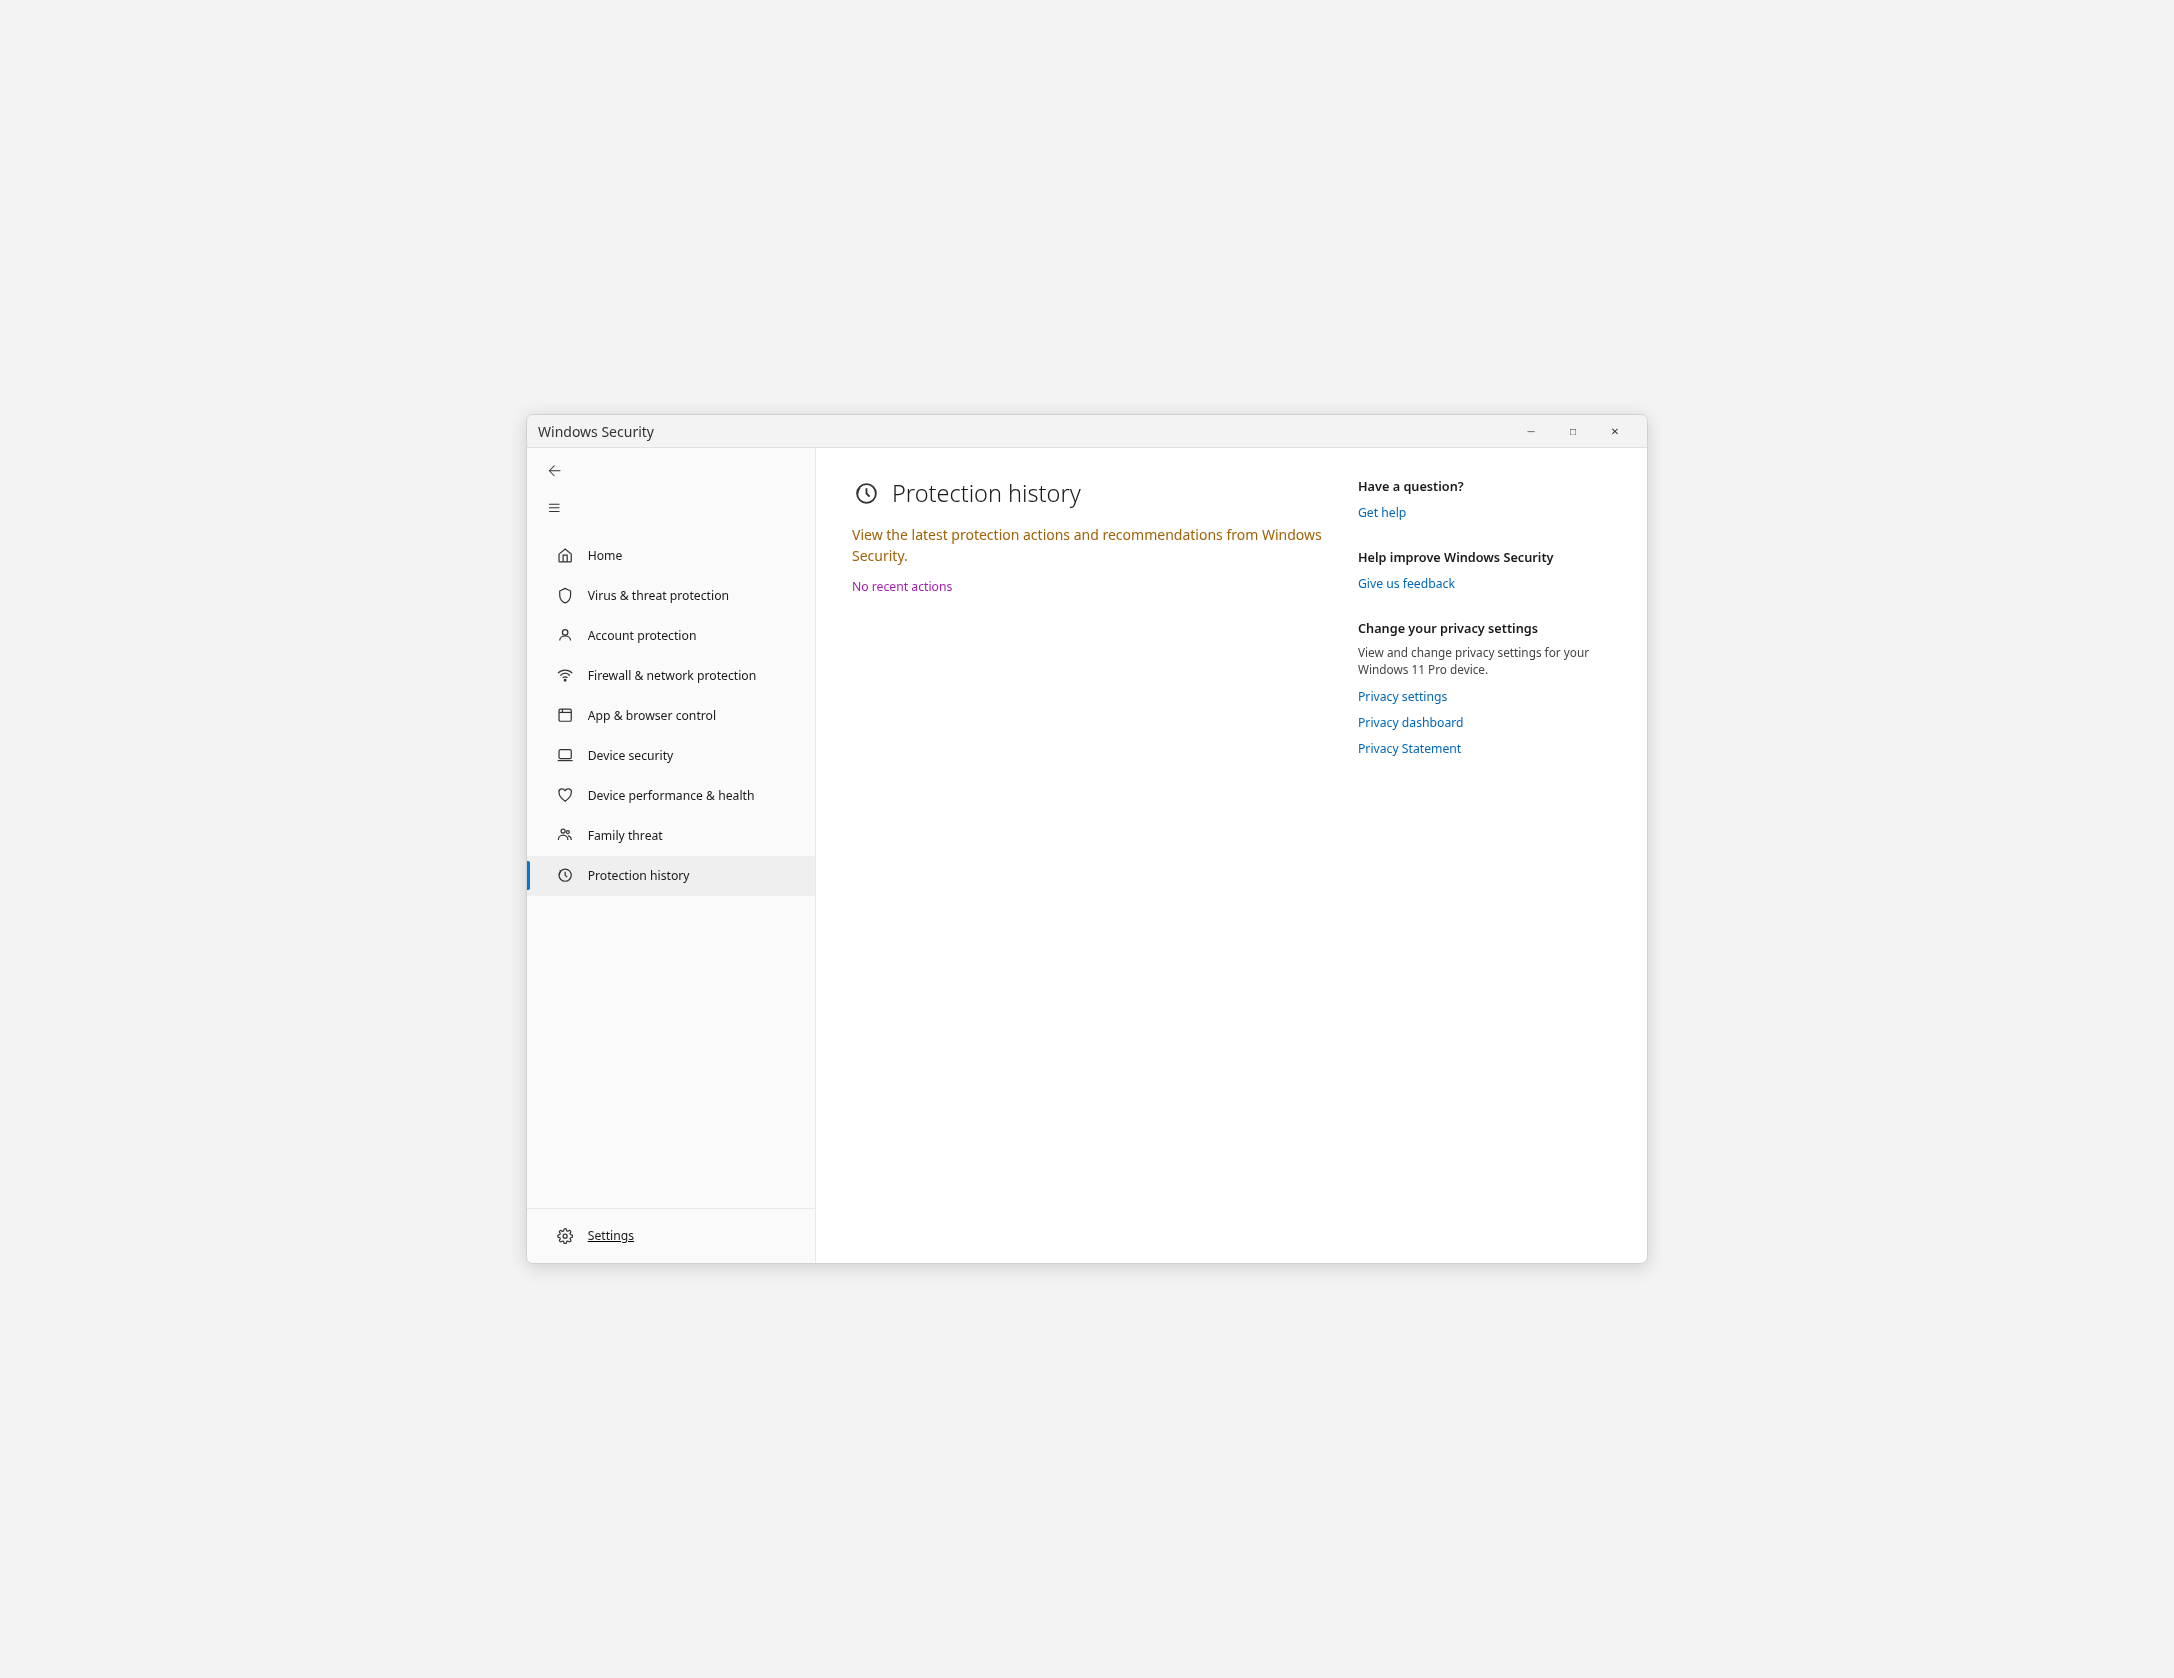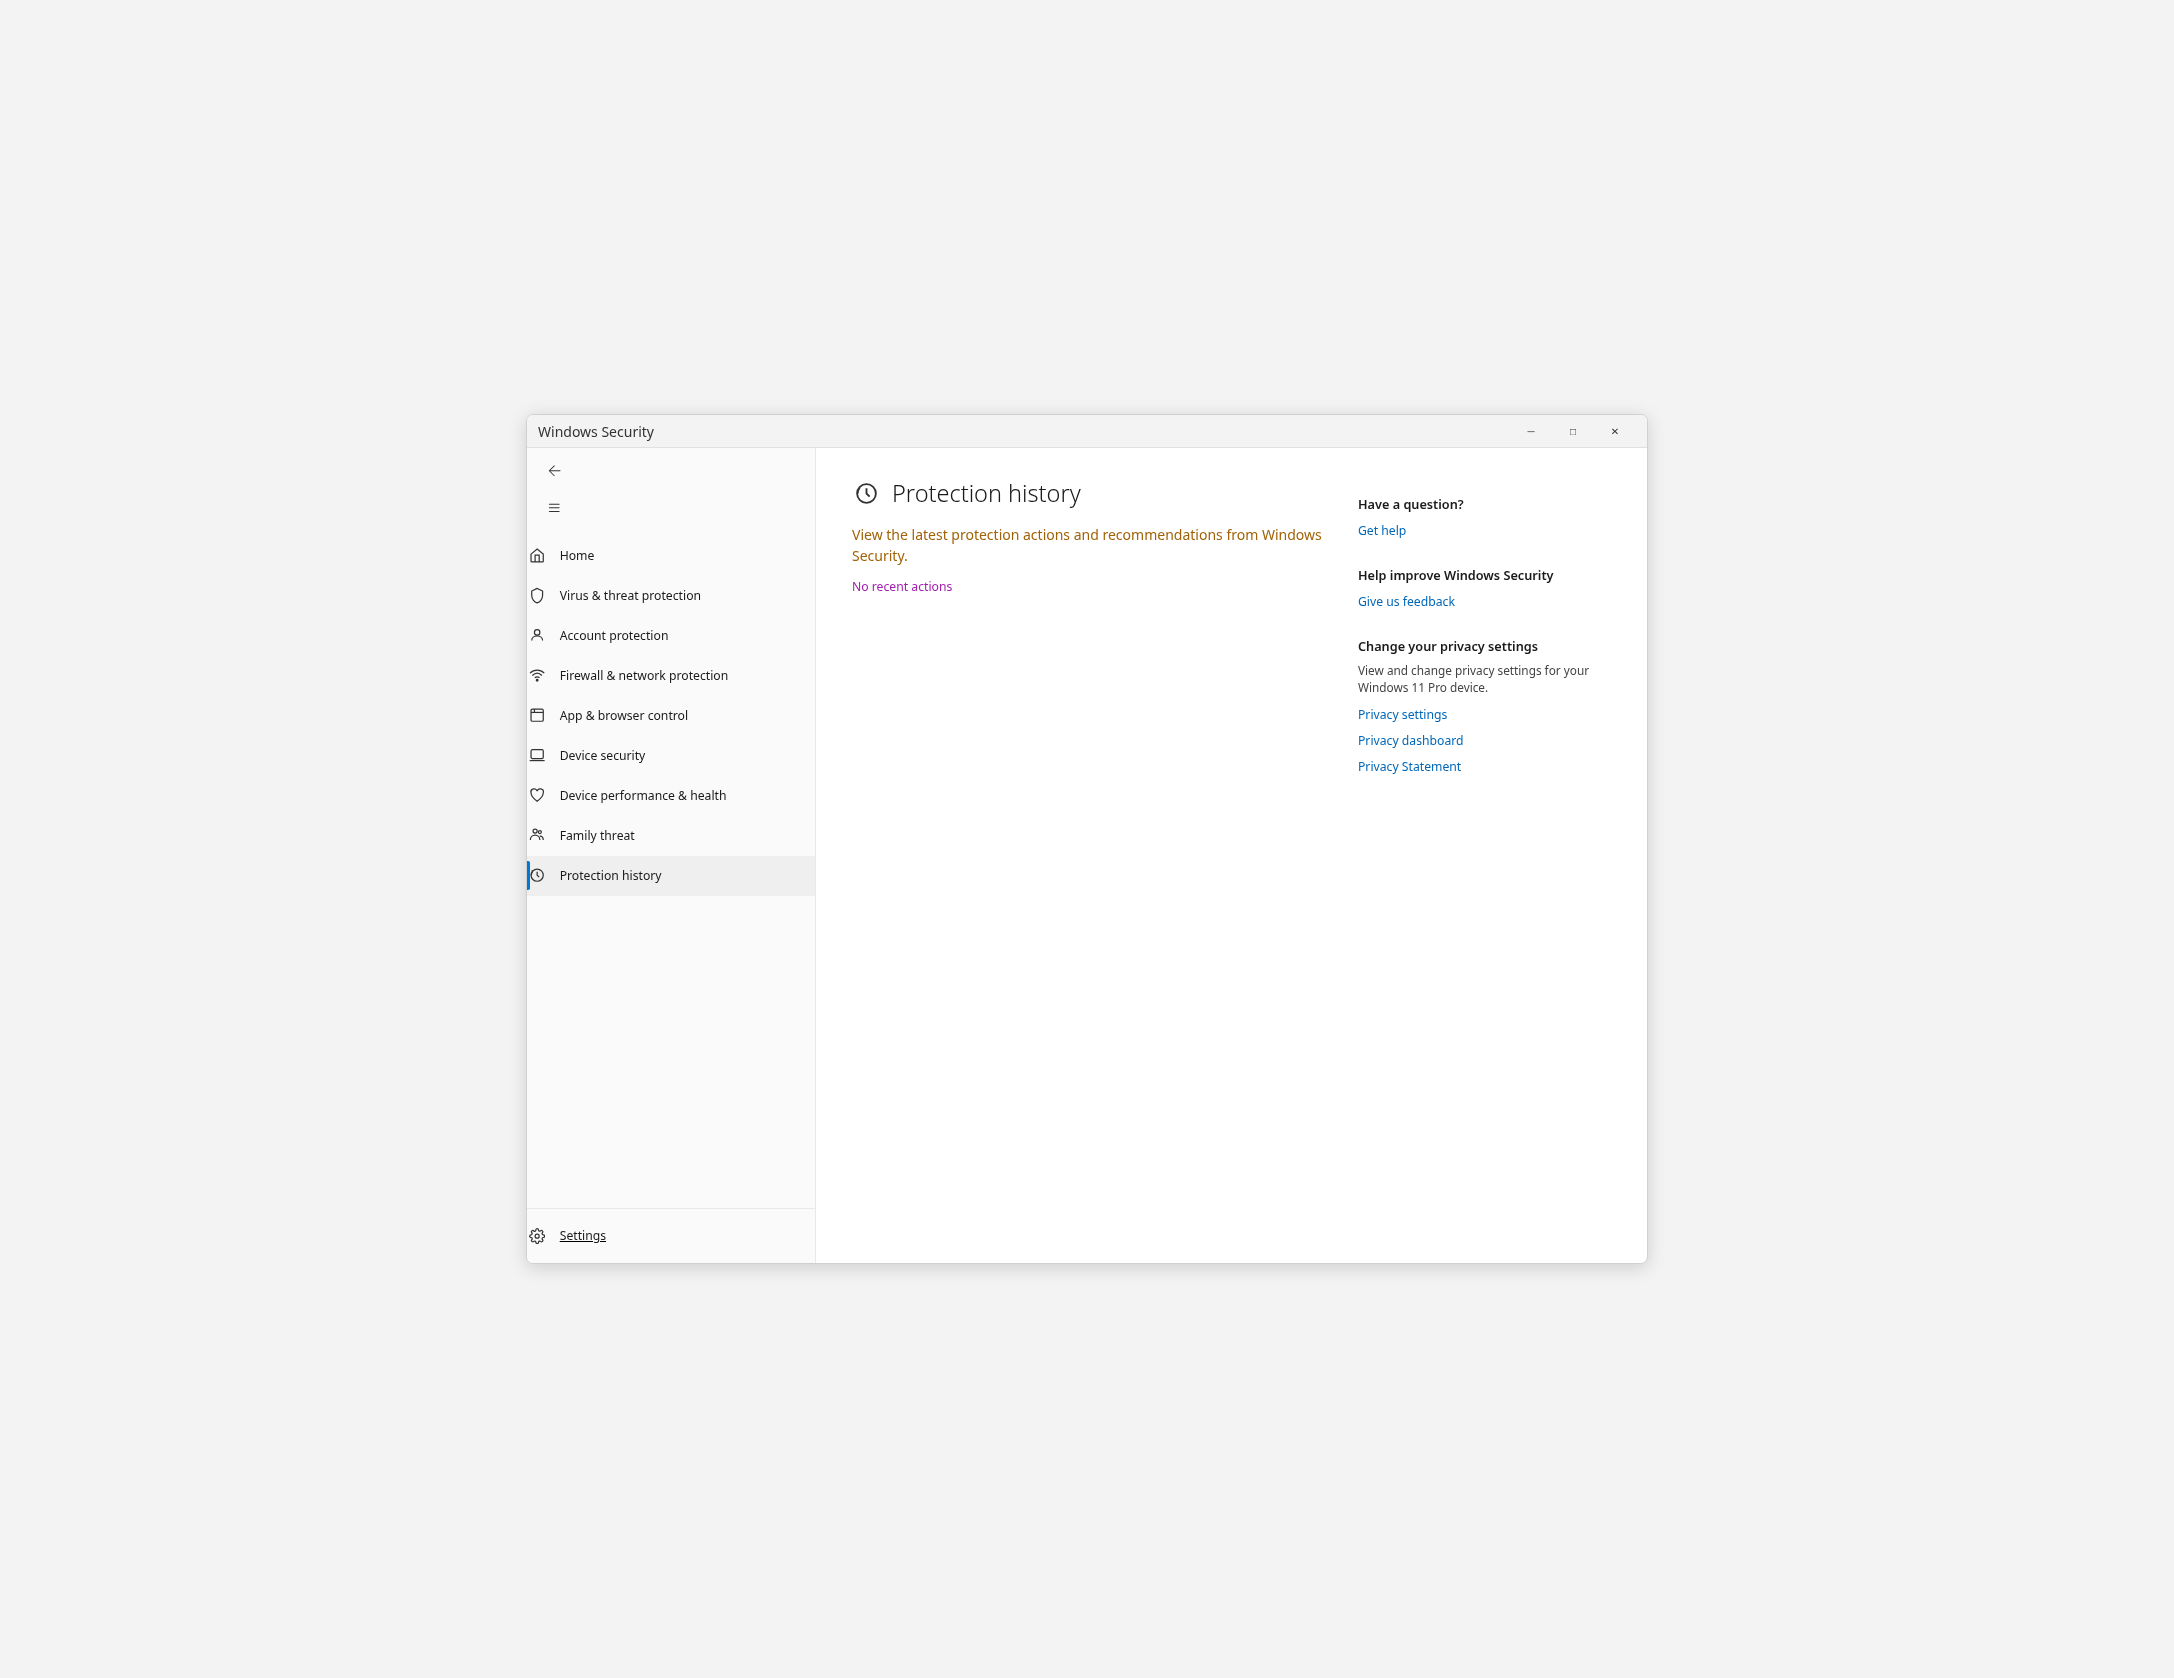"Have a question?" .sidebar-section { margin-top: 18px -> none }
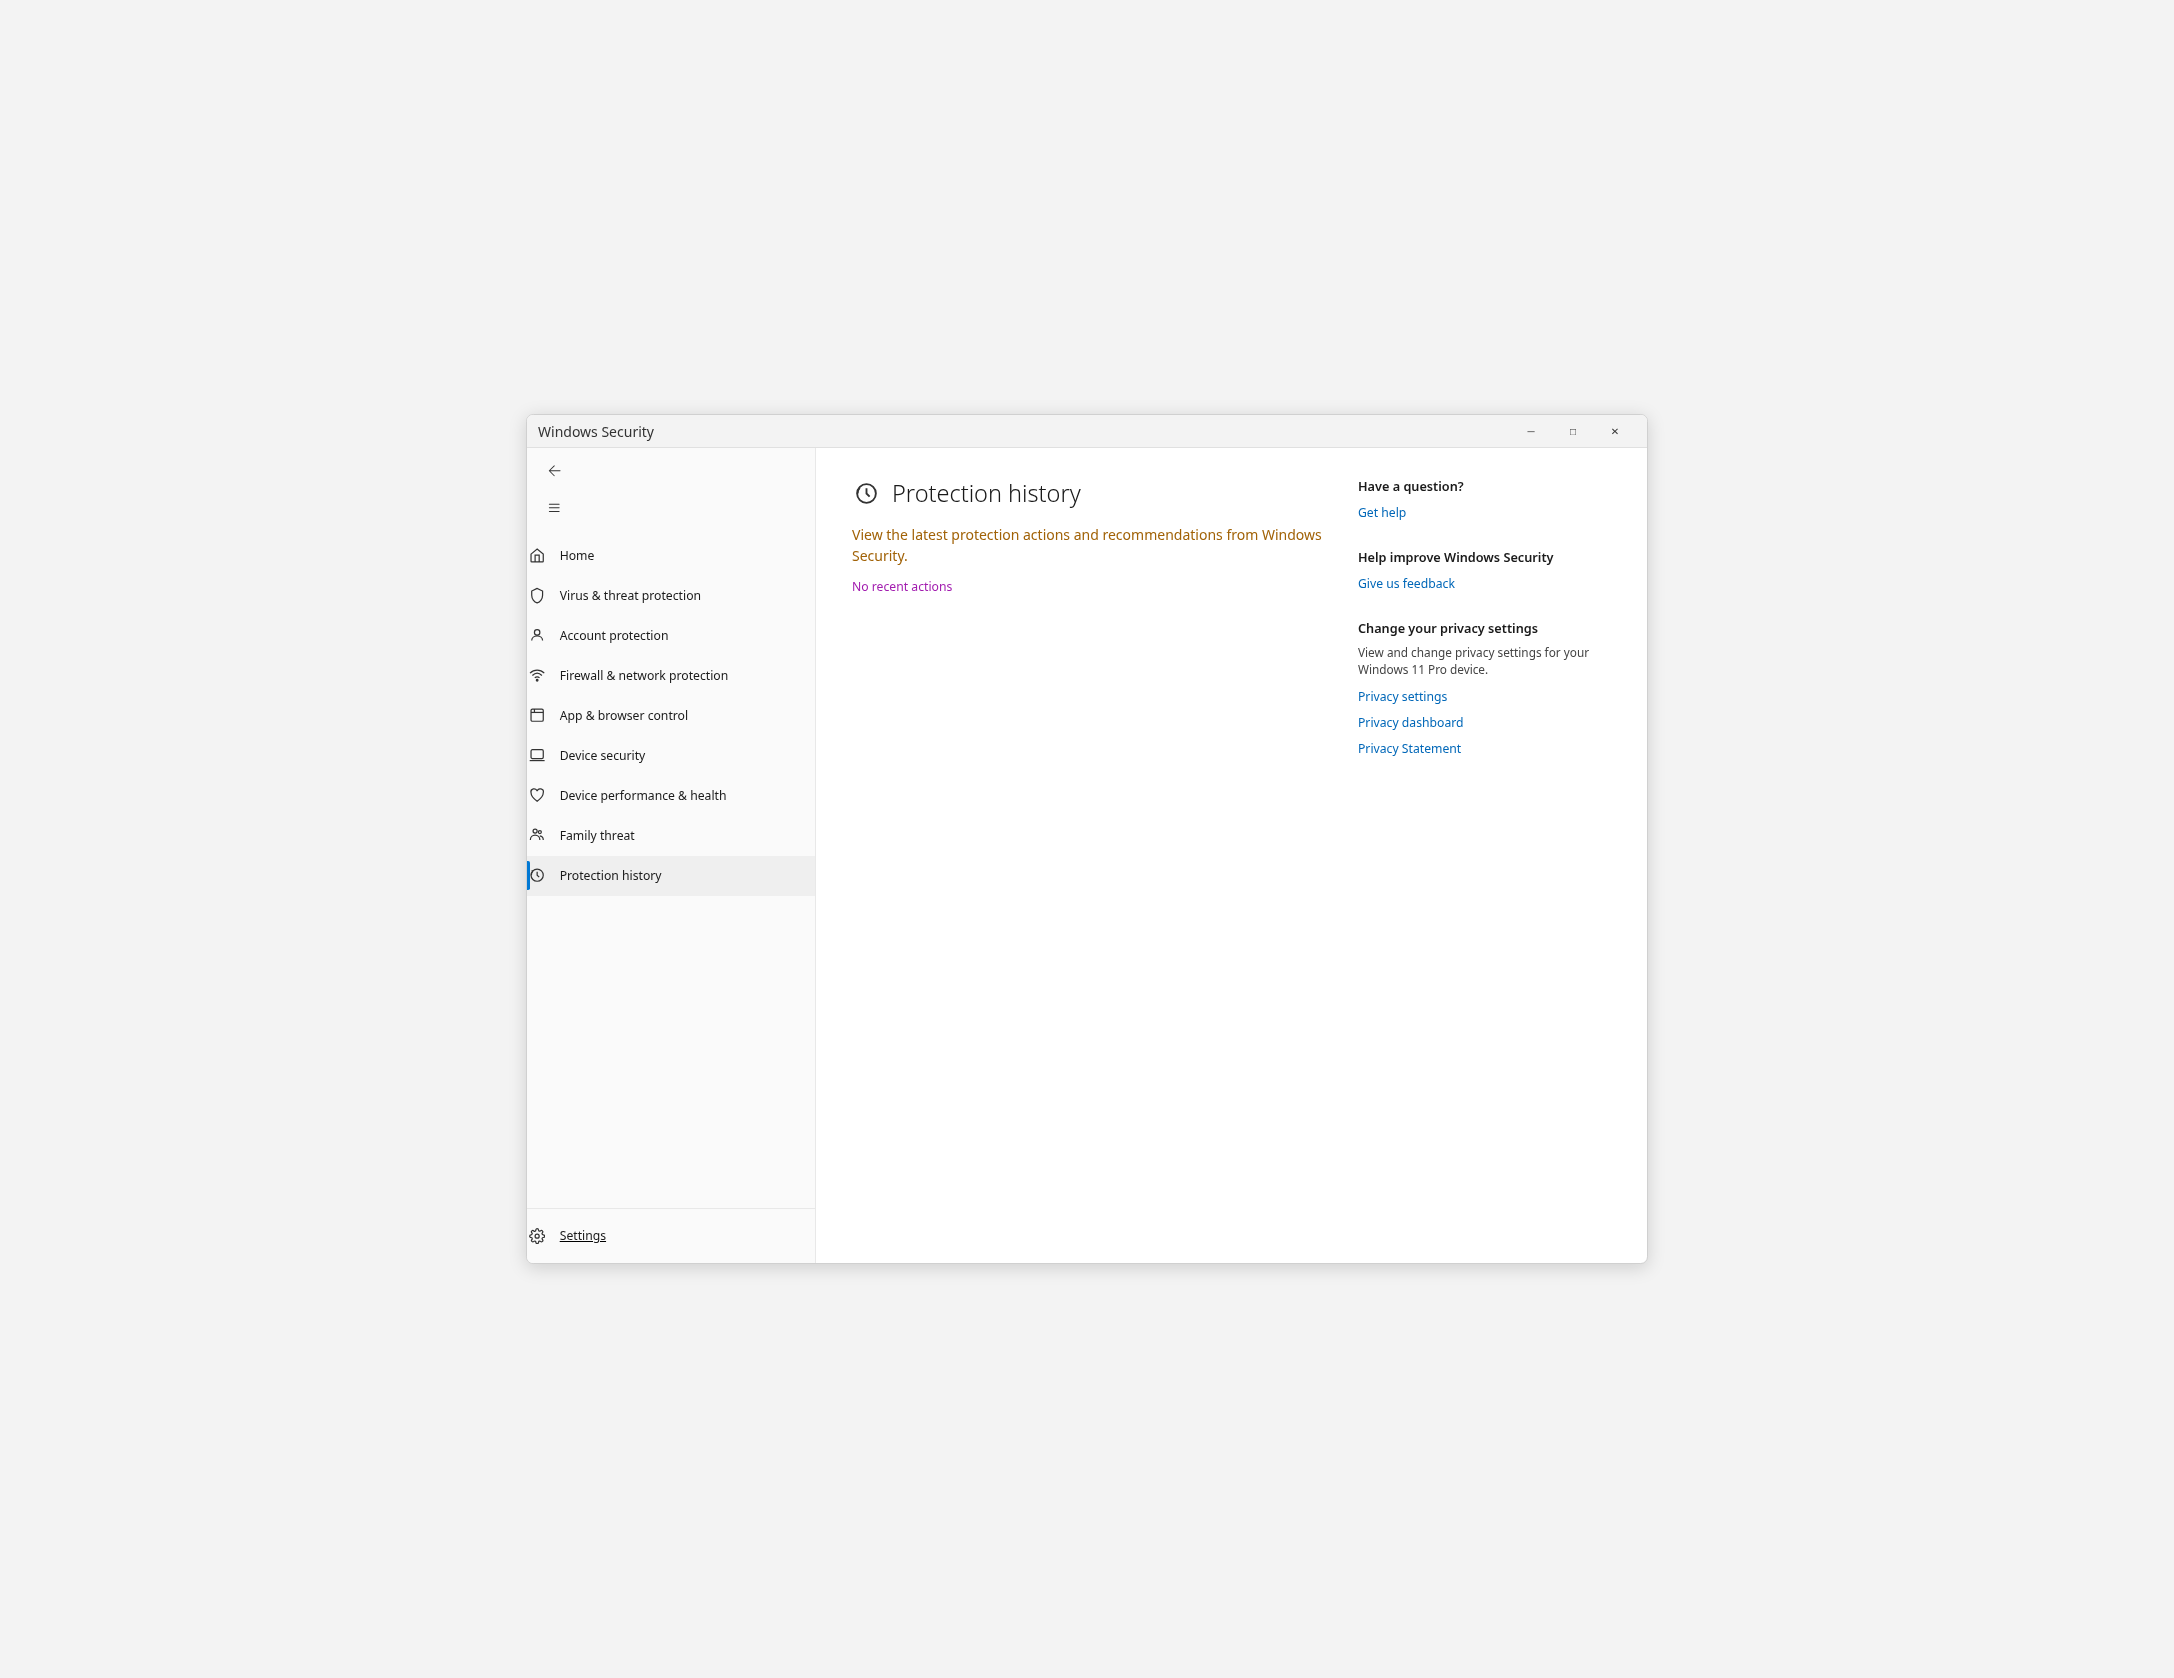"Home" .nav-item { padding: 9px 0 -> 9px 28px }
